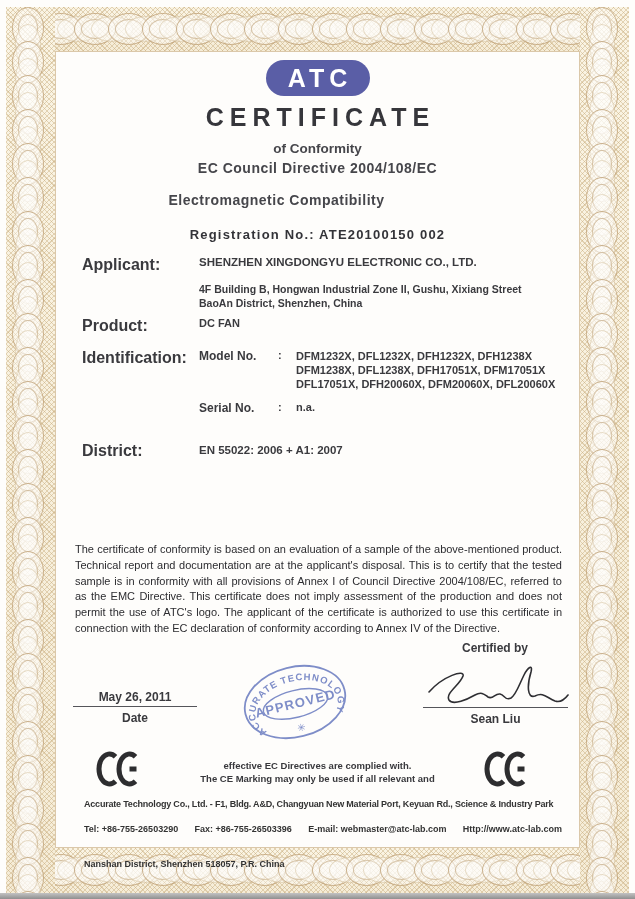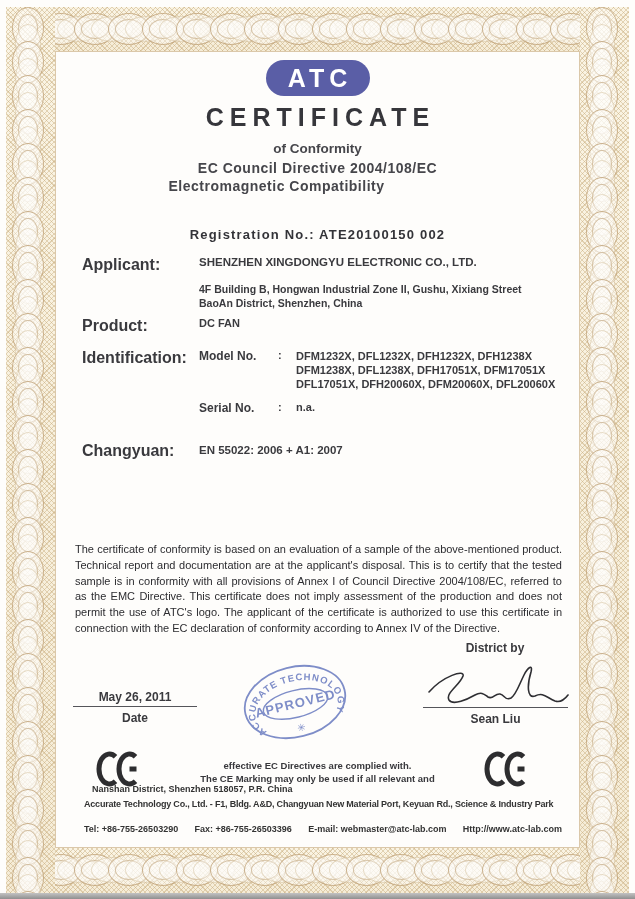"Electromagnetic Compatibility" .sub3 { top: 178px -> 192px }
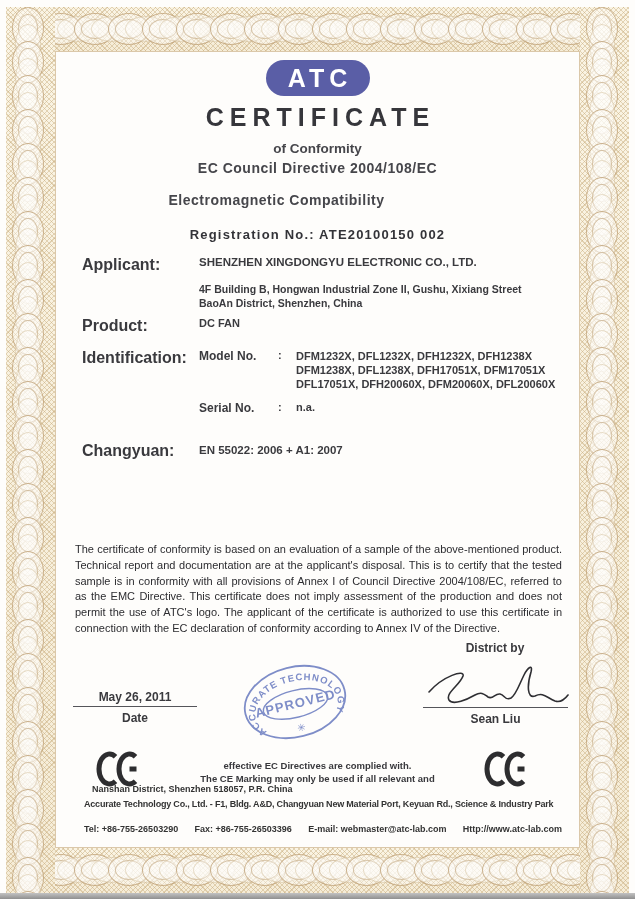"Changyuan:" div.lbl { text: Changyuan -> District }
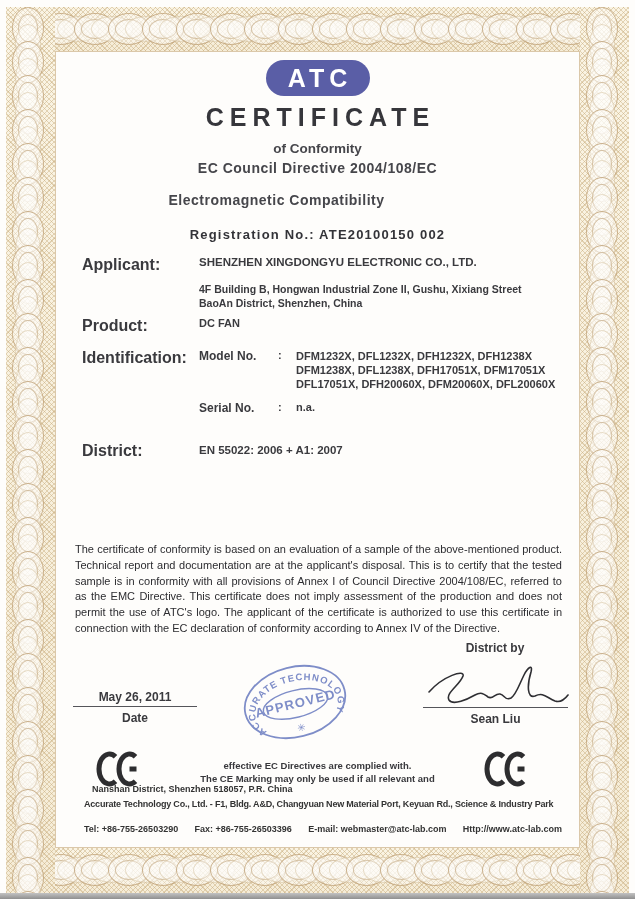"District by" div.certby { text: District -> Certified }
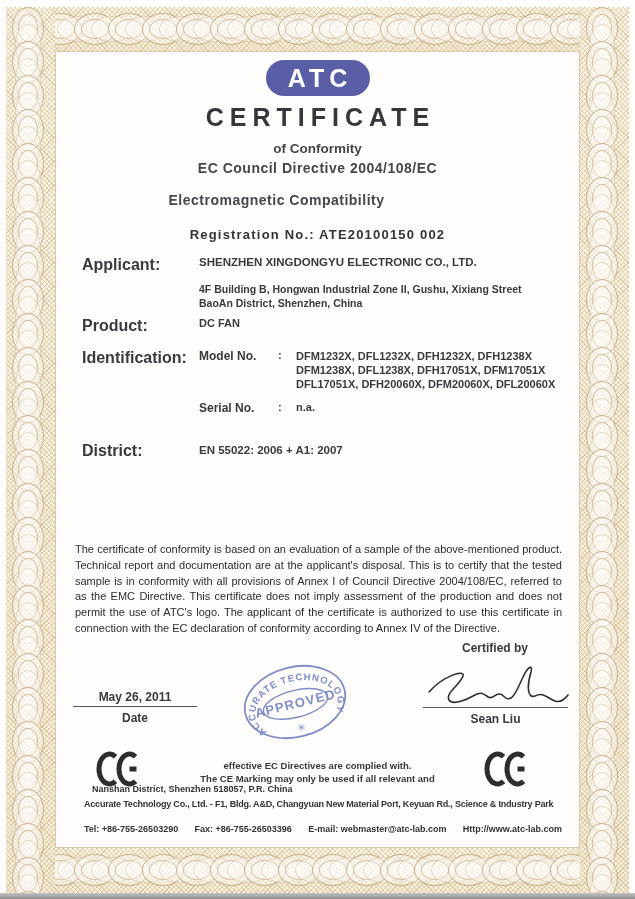"Nanshan District, Shenzhen 518057, P.R." .addr2 { margin-left: 8px -> none; top: 784px -> 859px }
